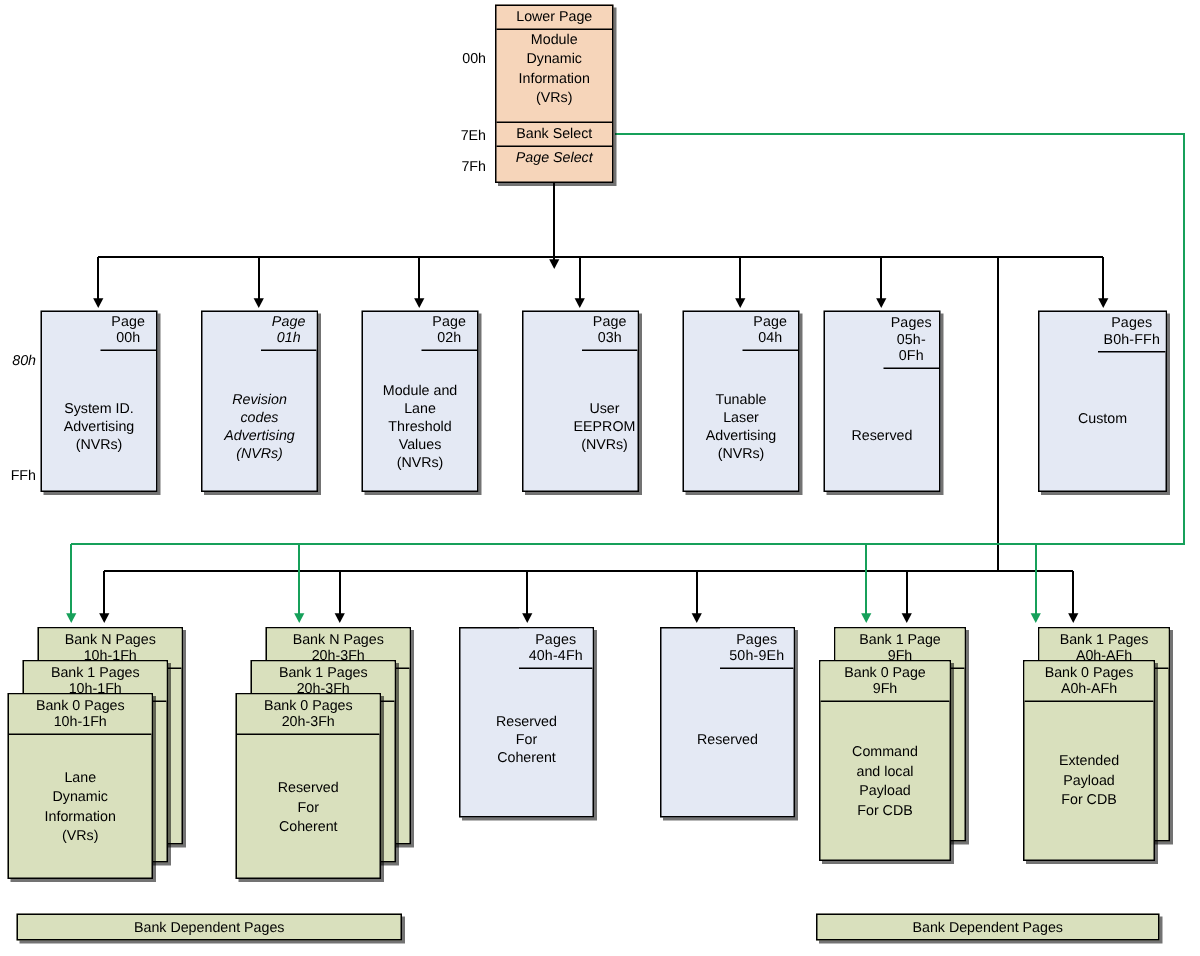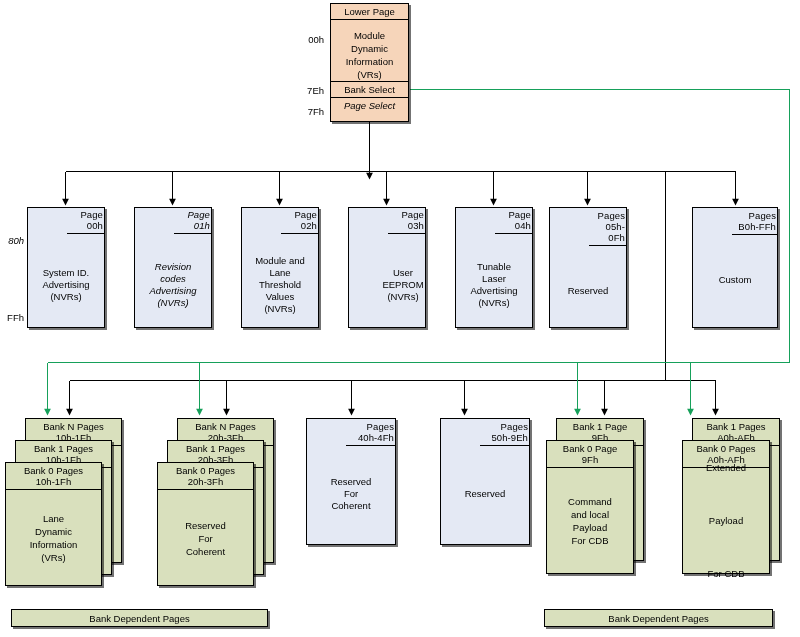"Module" .topbox .seg.big { justify-content: flex-end -> flex-start }
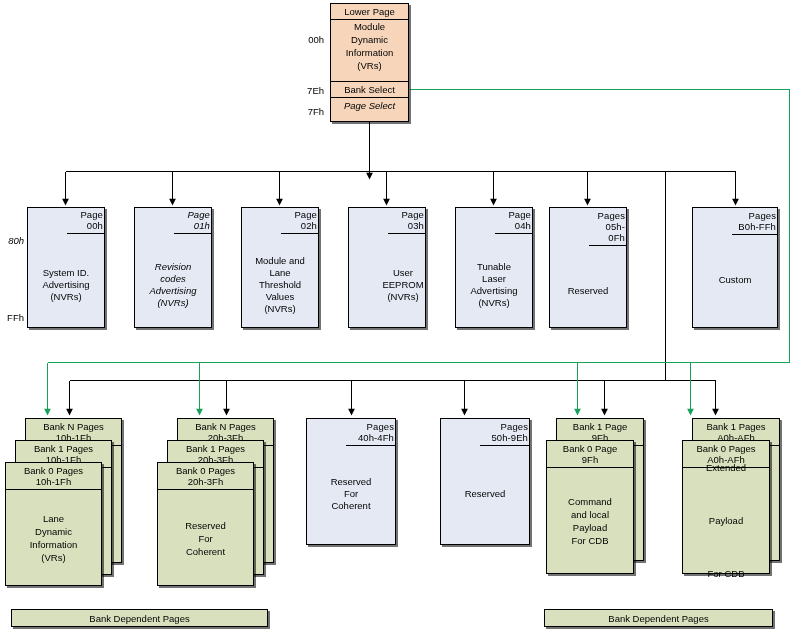"Page 00h" .box .hdr { text-align: right -> center }
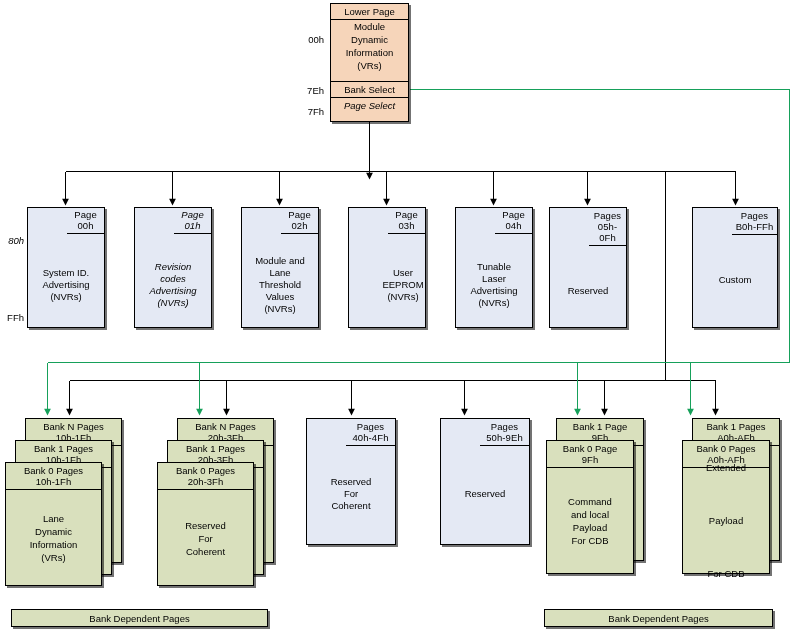"Extended" div.cbdy { gap: 40px -> none }
